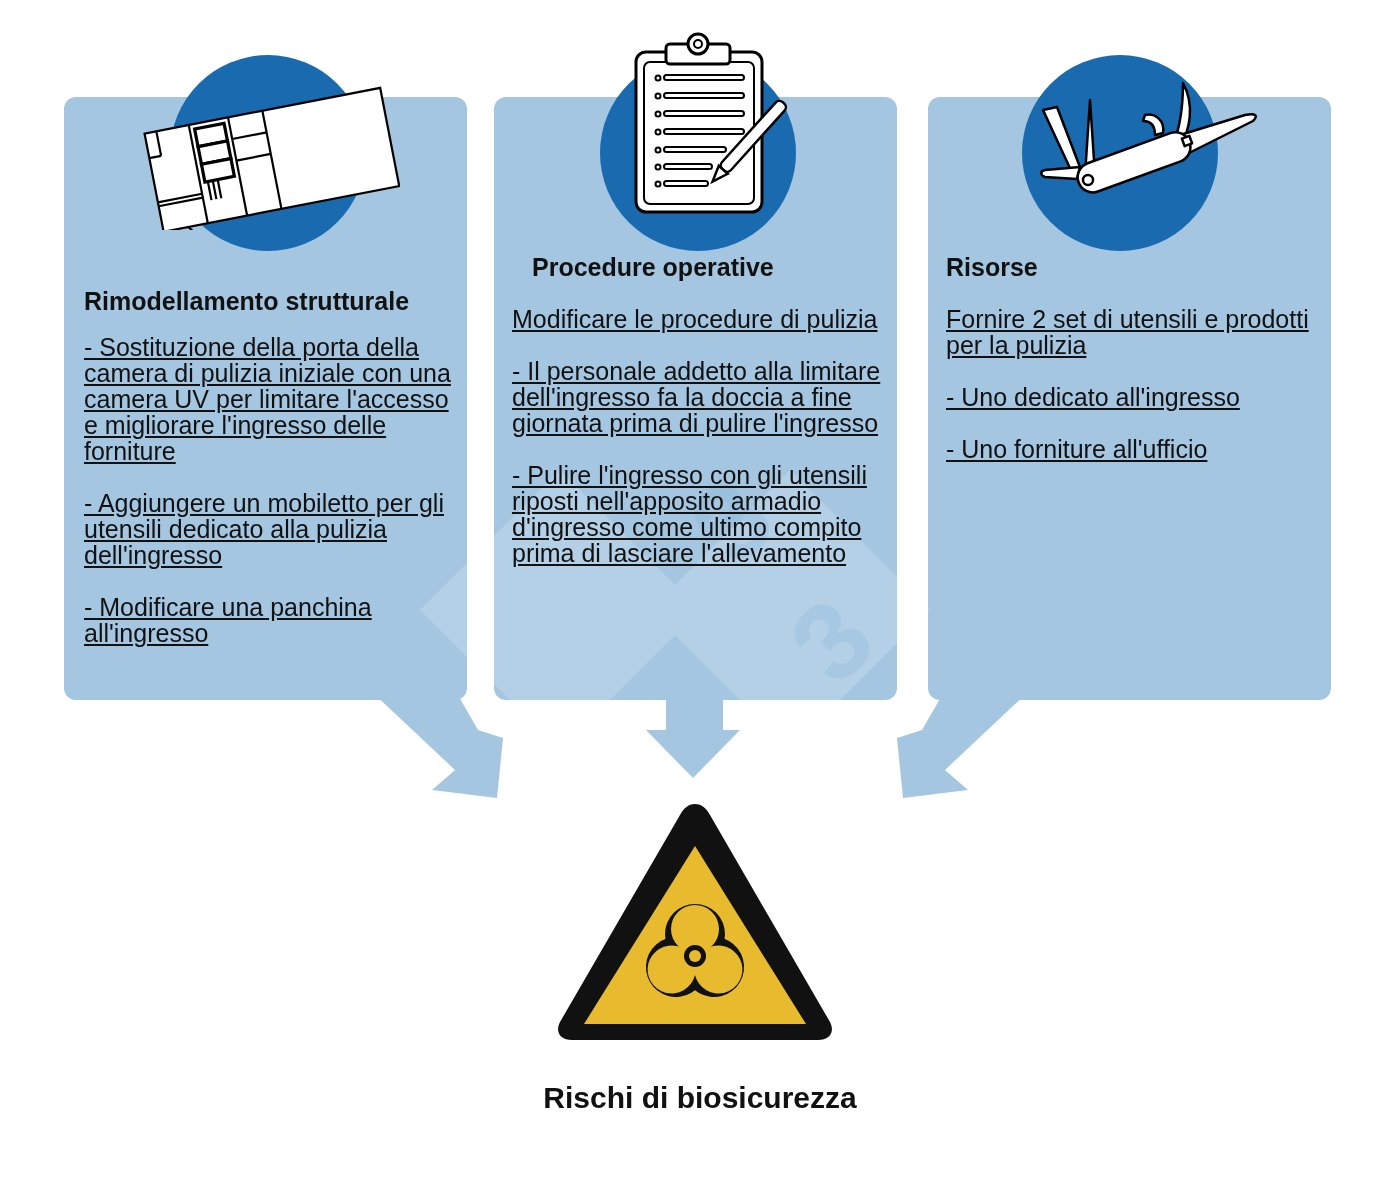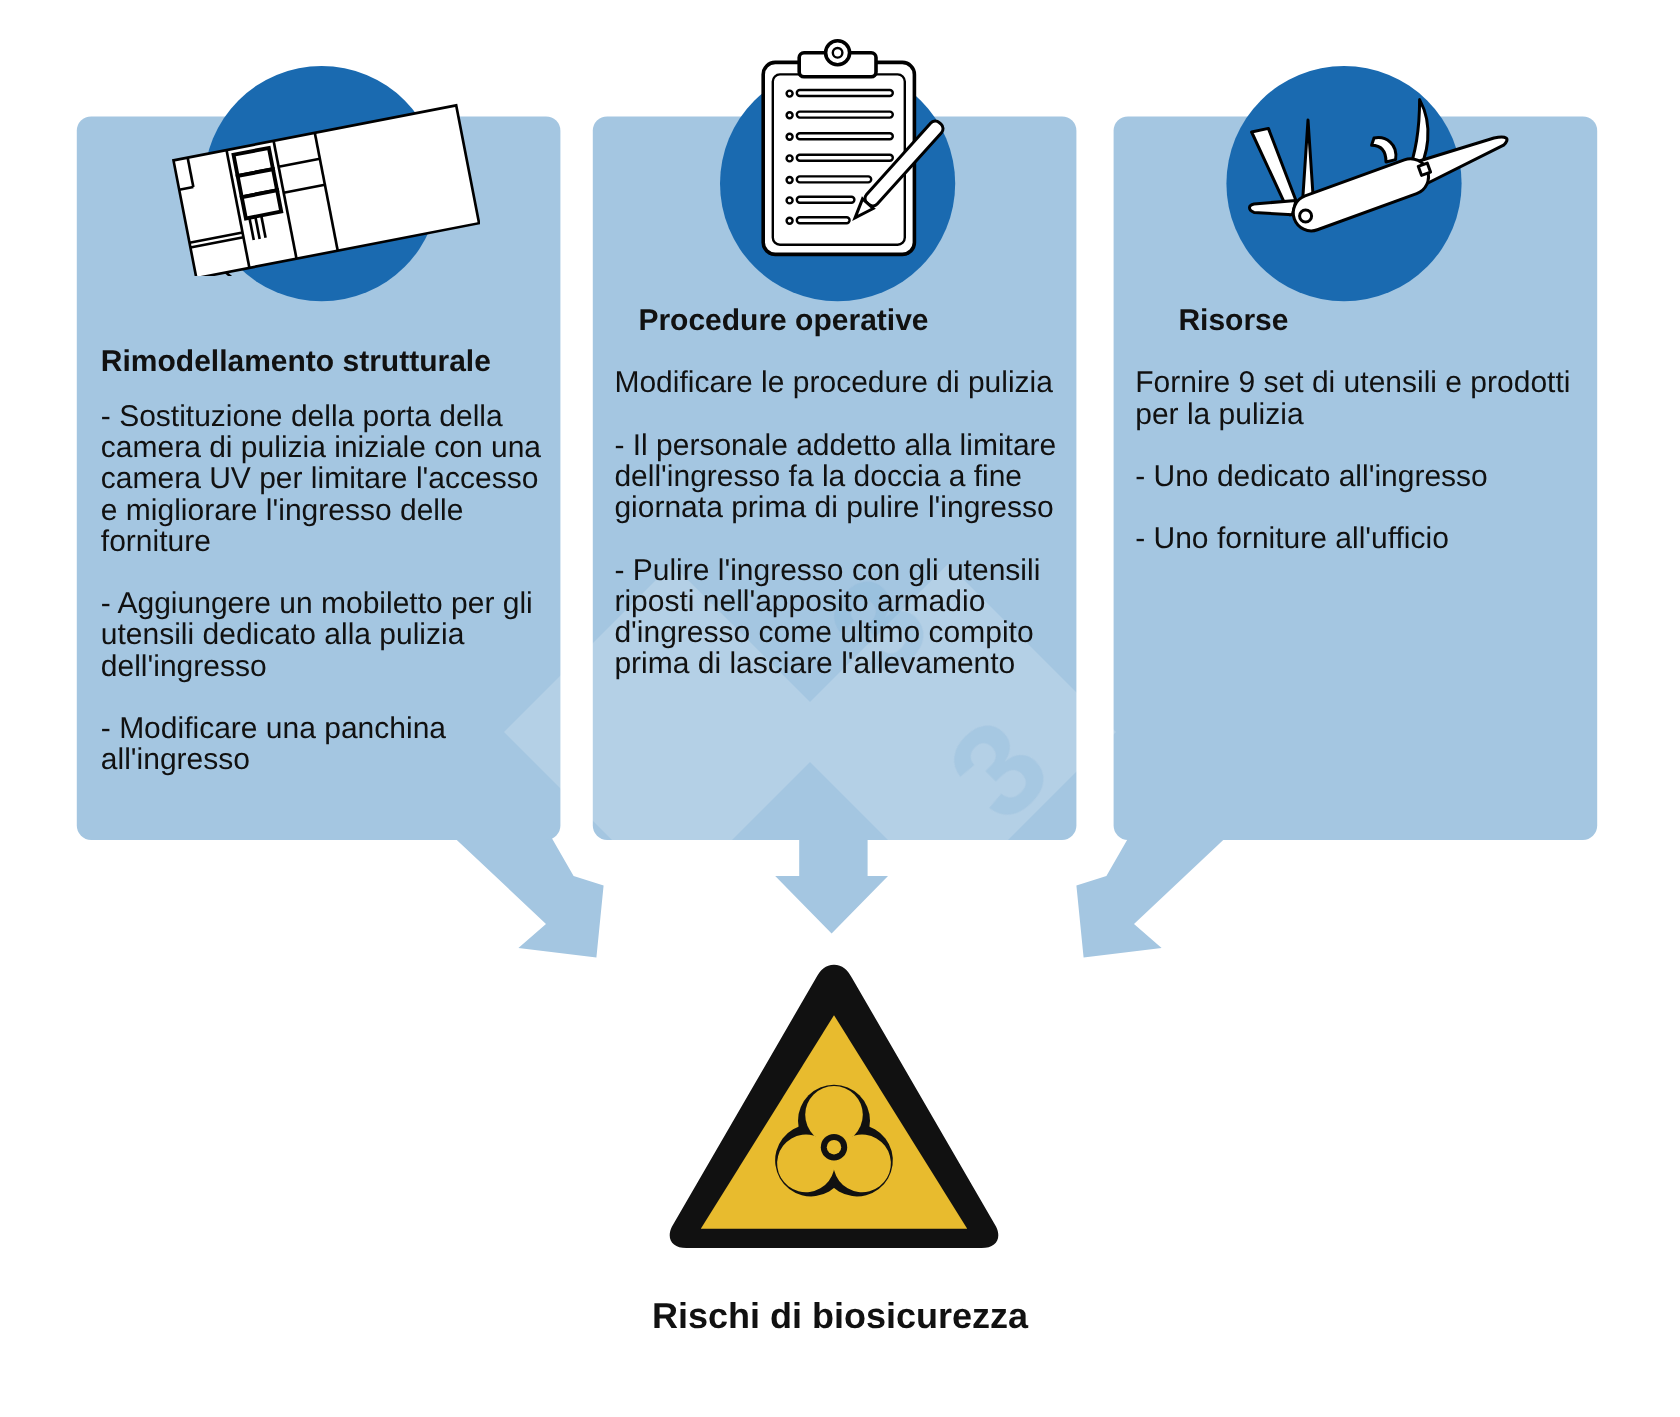"Risorse" div.panel-title { margin-left: 36px -> none }
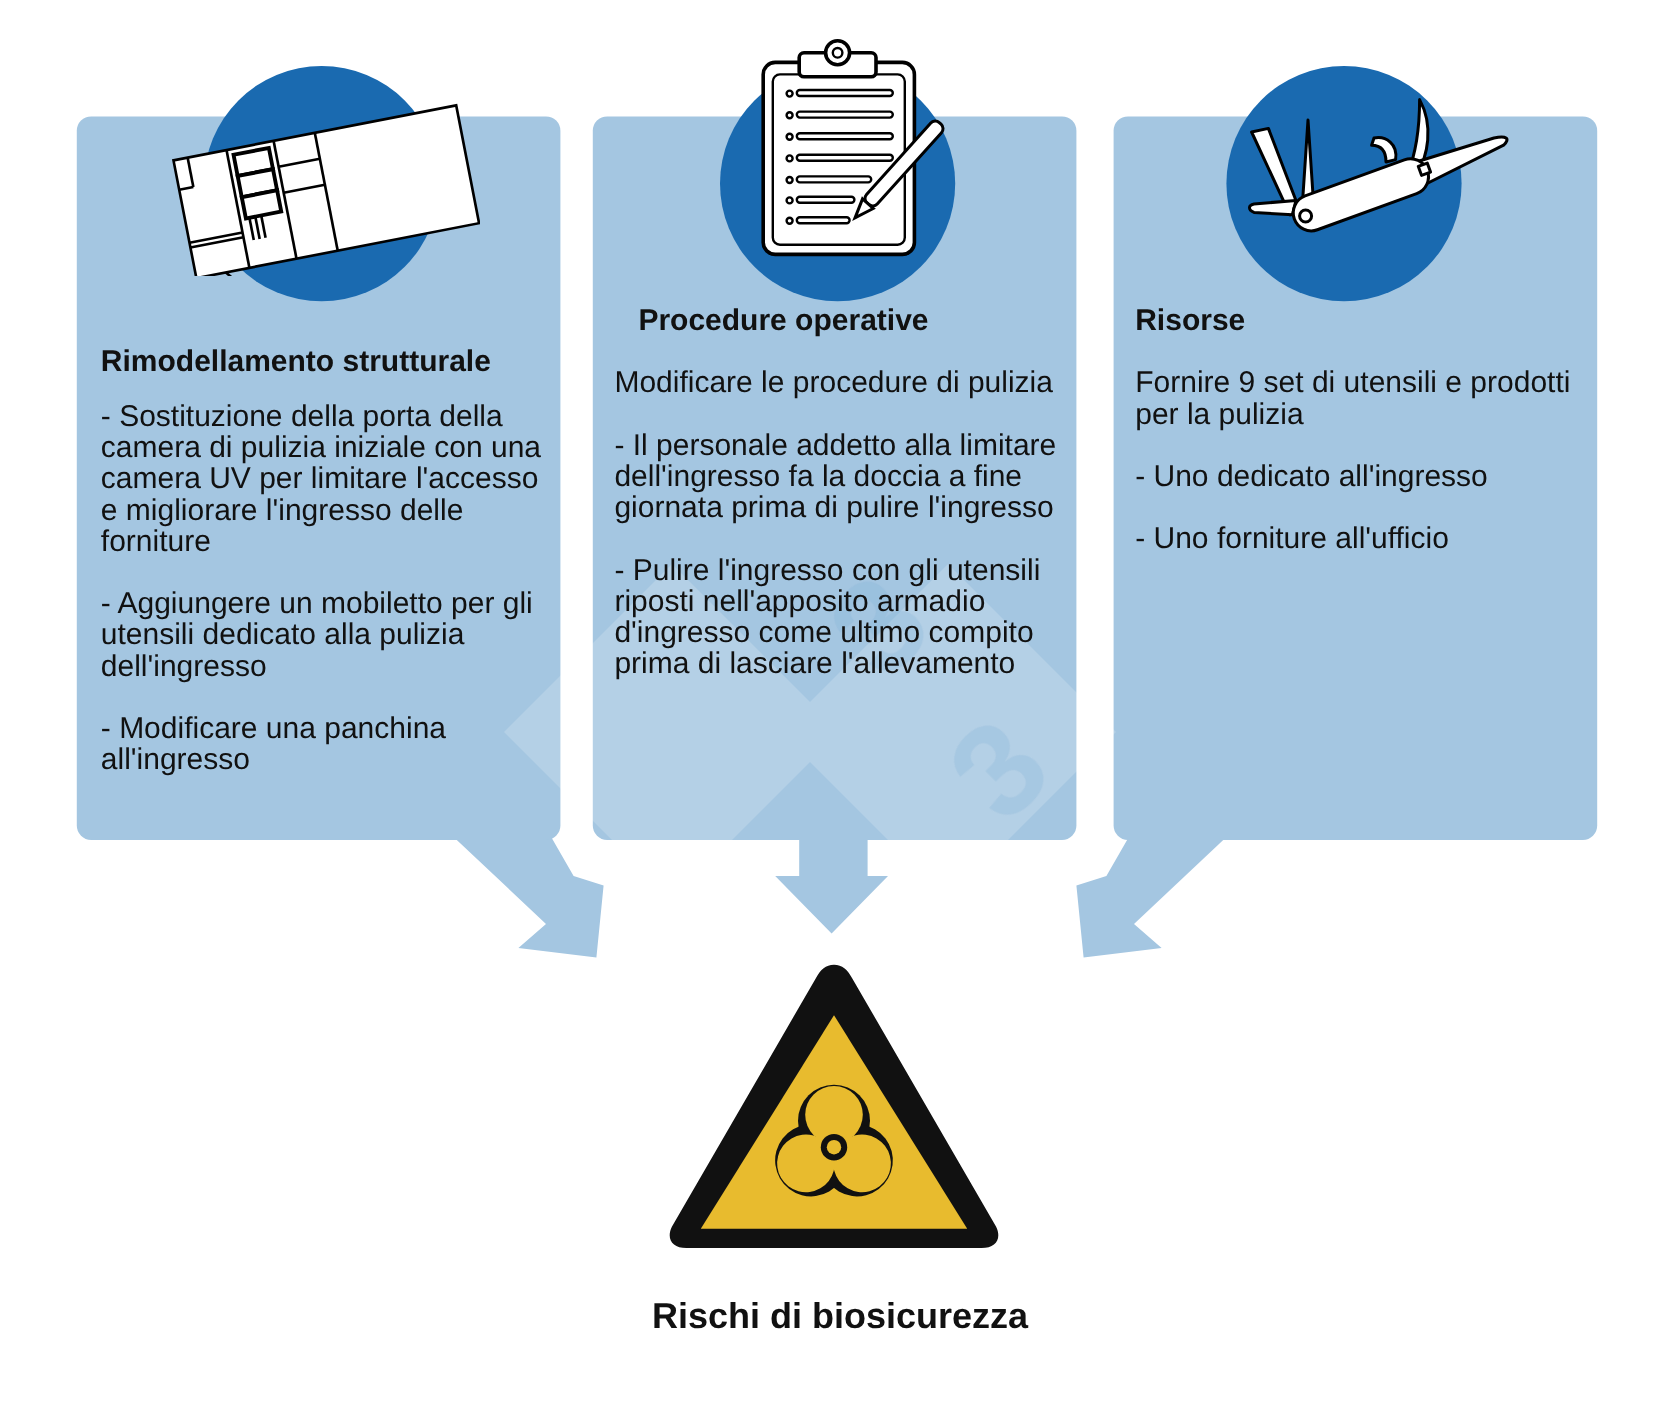"Modificare le procedure di pulizia" .panel-body p { text-decoration: none -> underline }
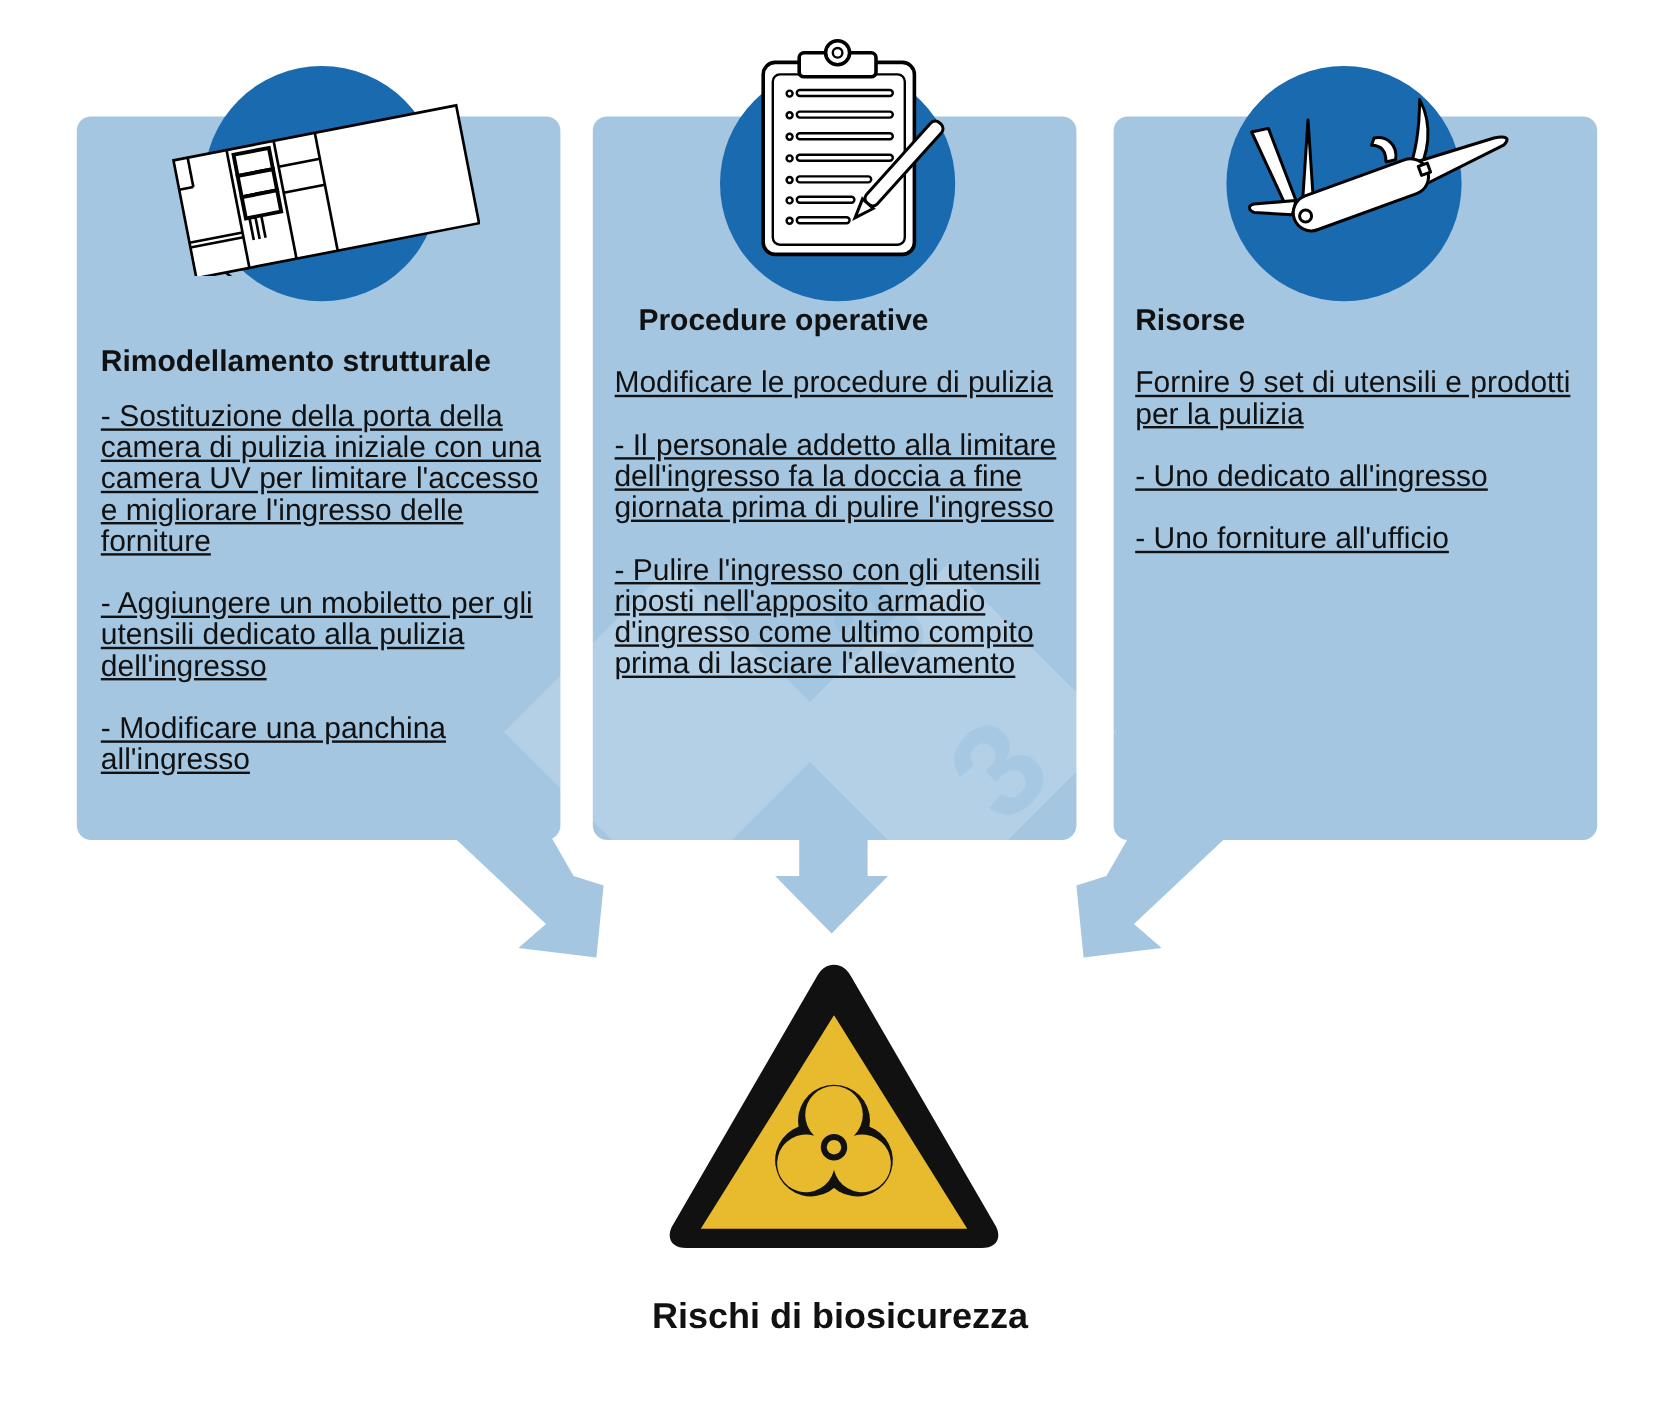"Fornire 9 set di utensili" p { text: 9 -> 2 }
